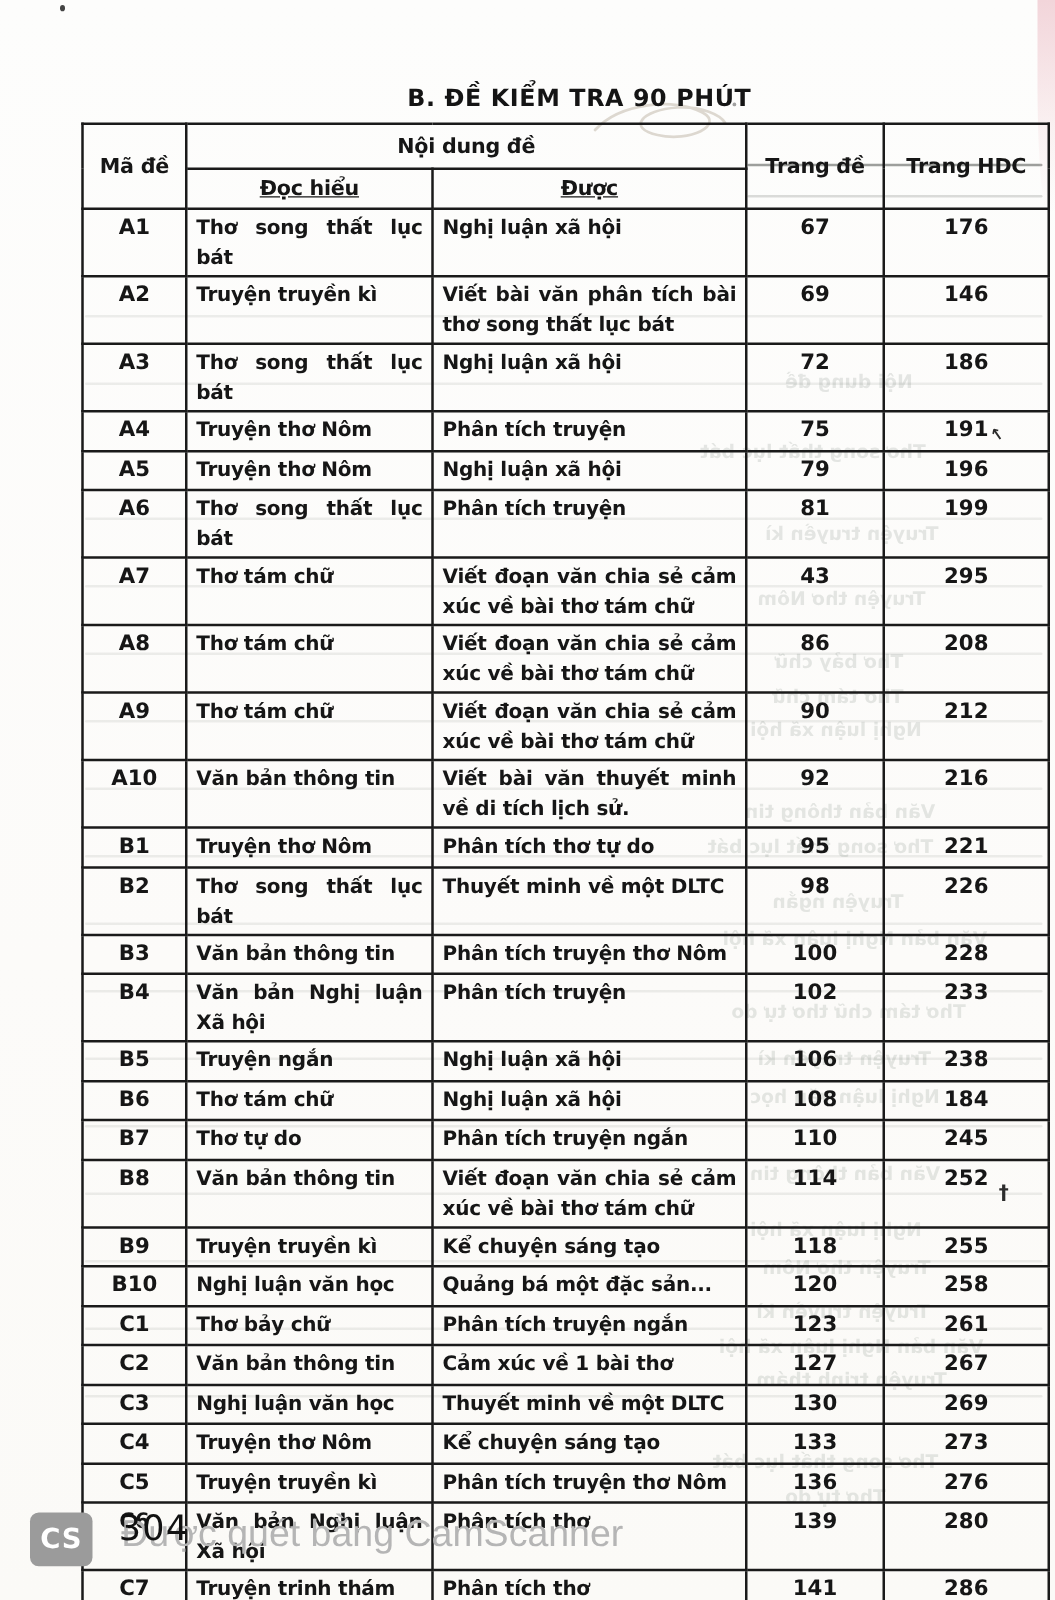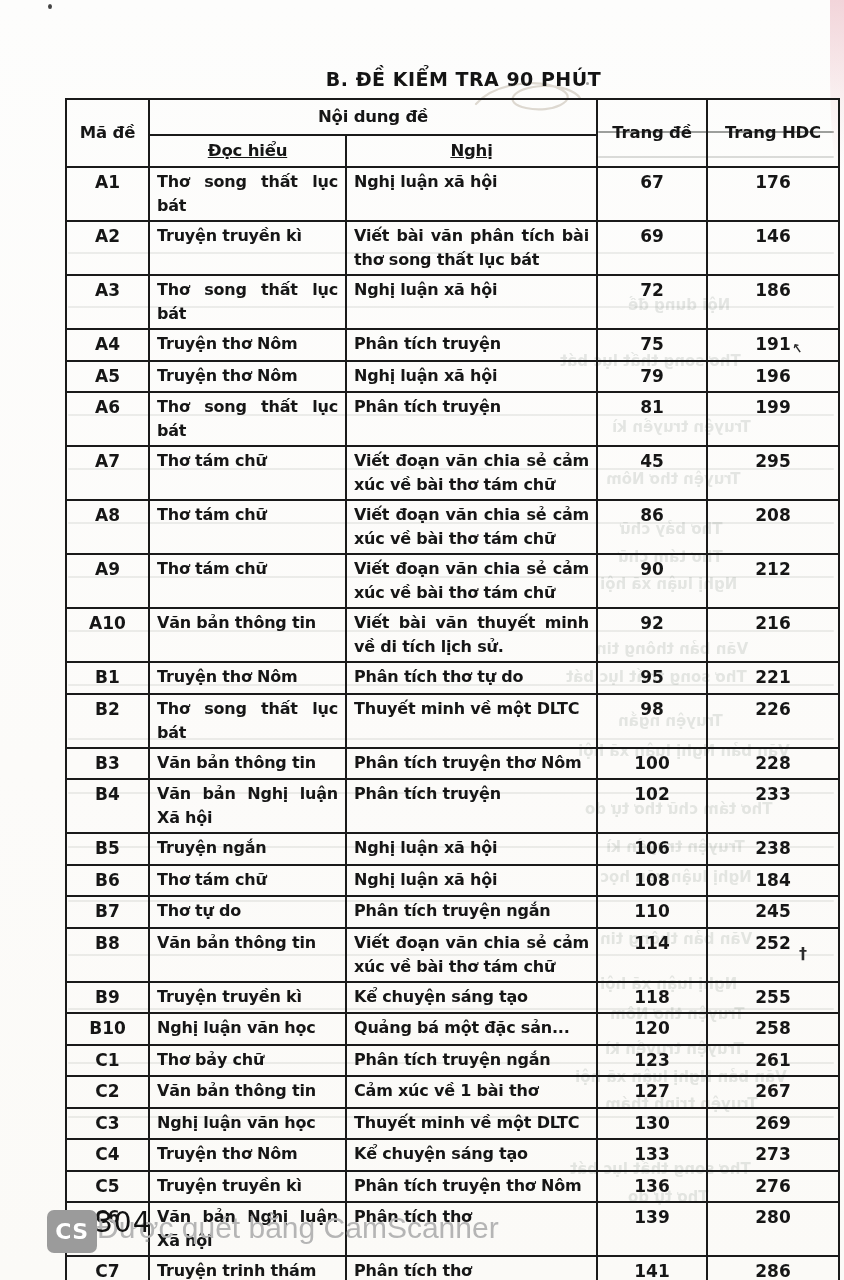"Nghị" th.h-sub { text: Nghị -> Được }
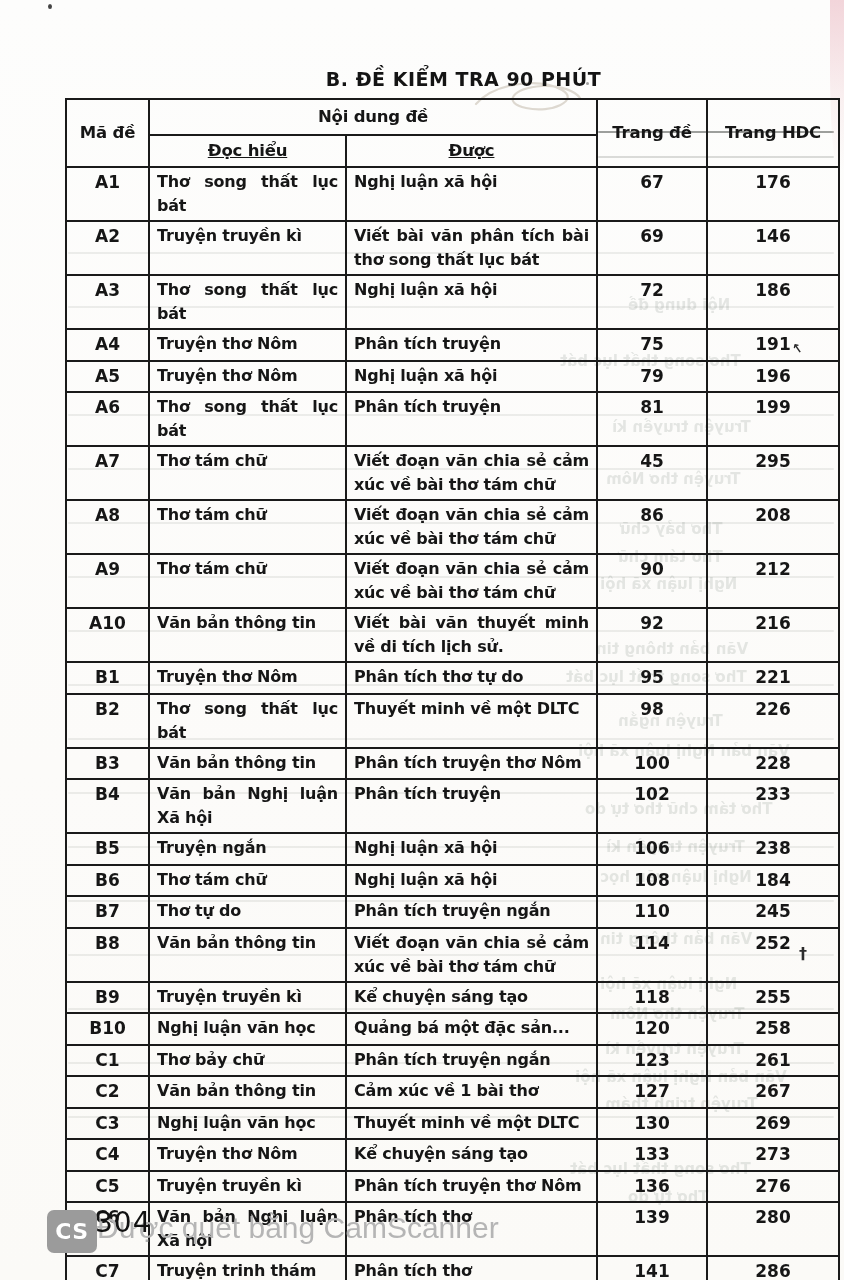"45" td.num { text: 45 -> 43 }
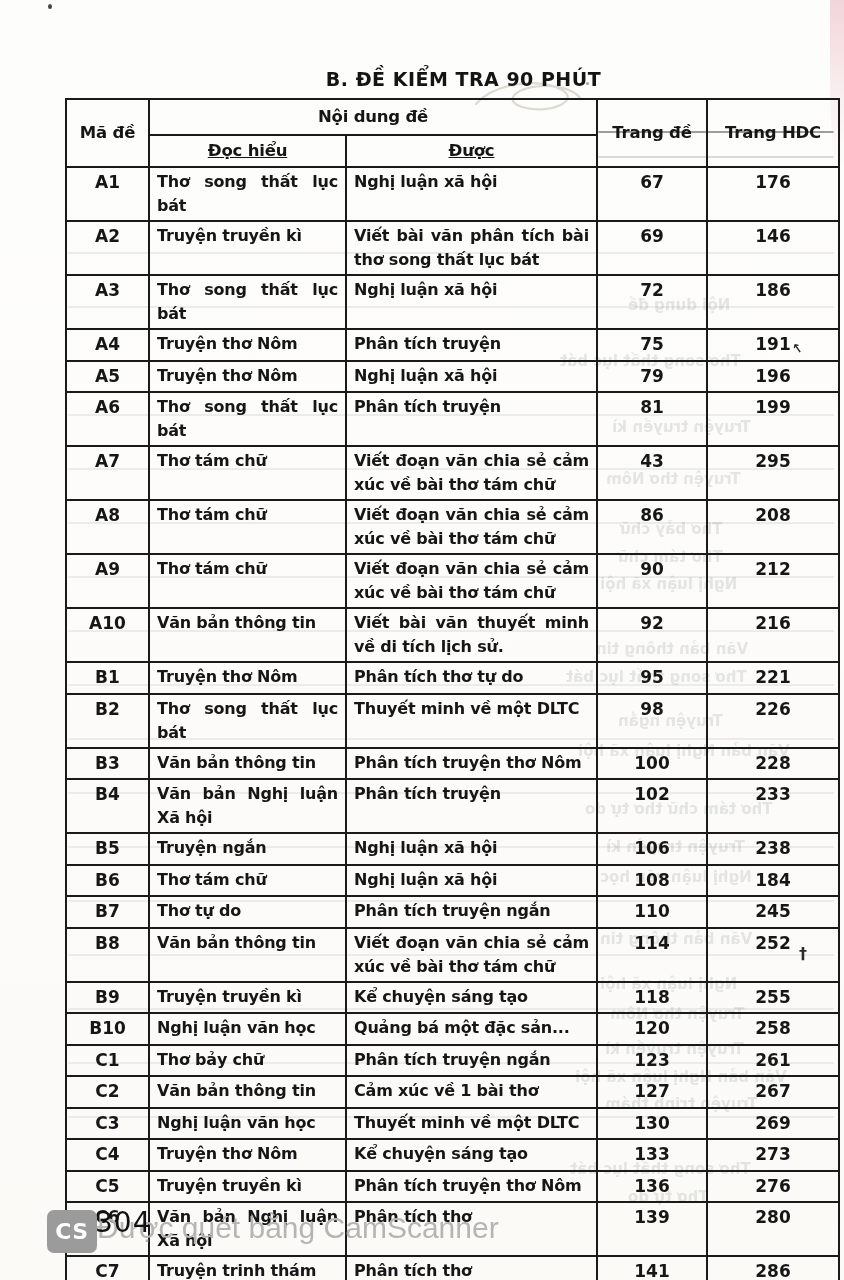"CS" .cs-badge { left: 47px -> 24px }
